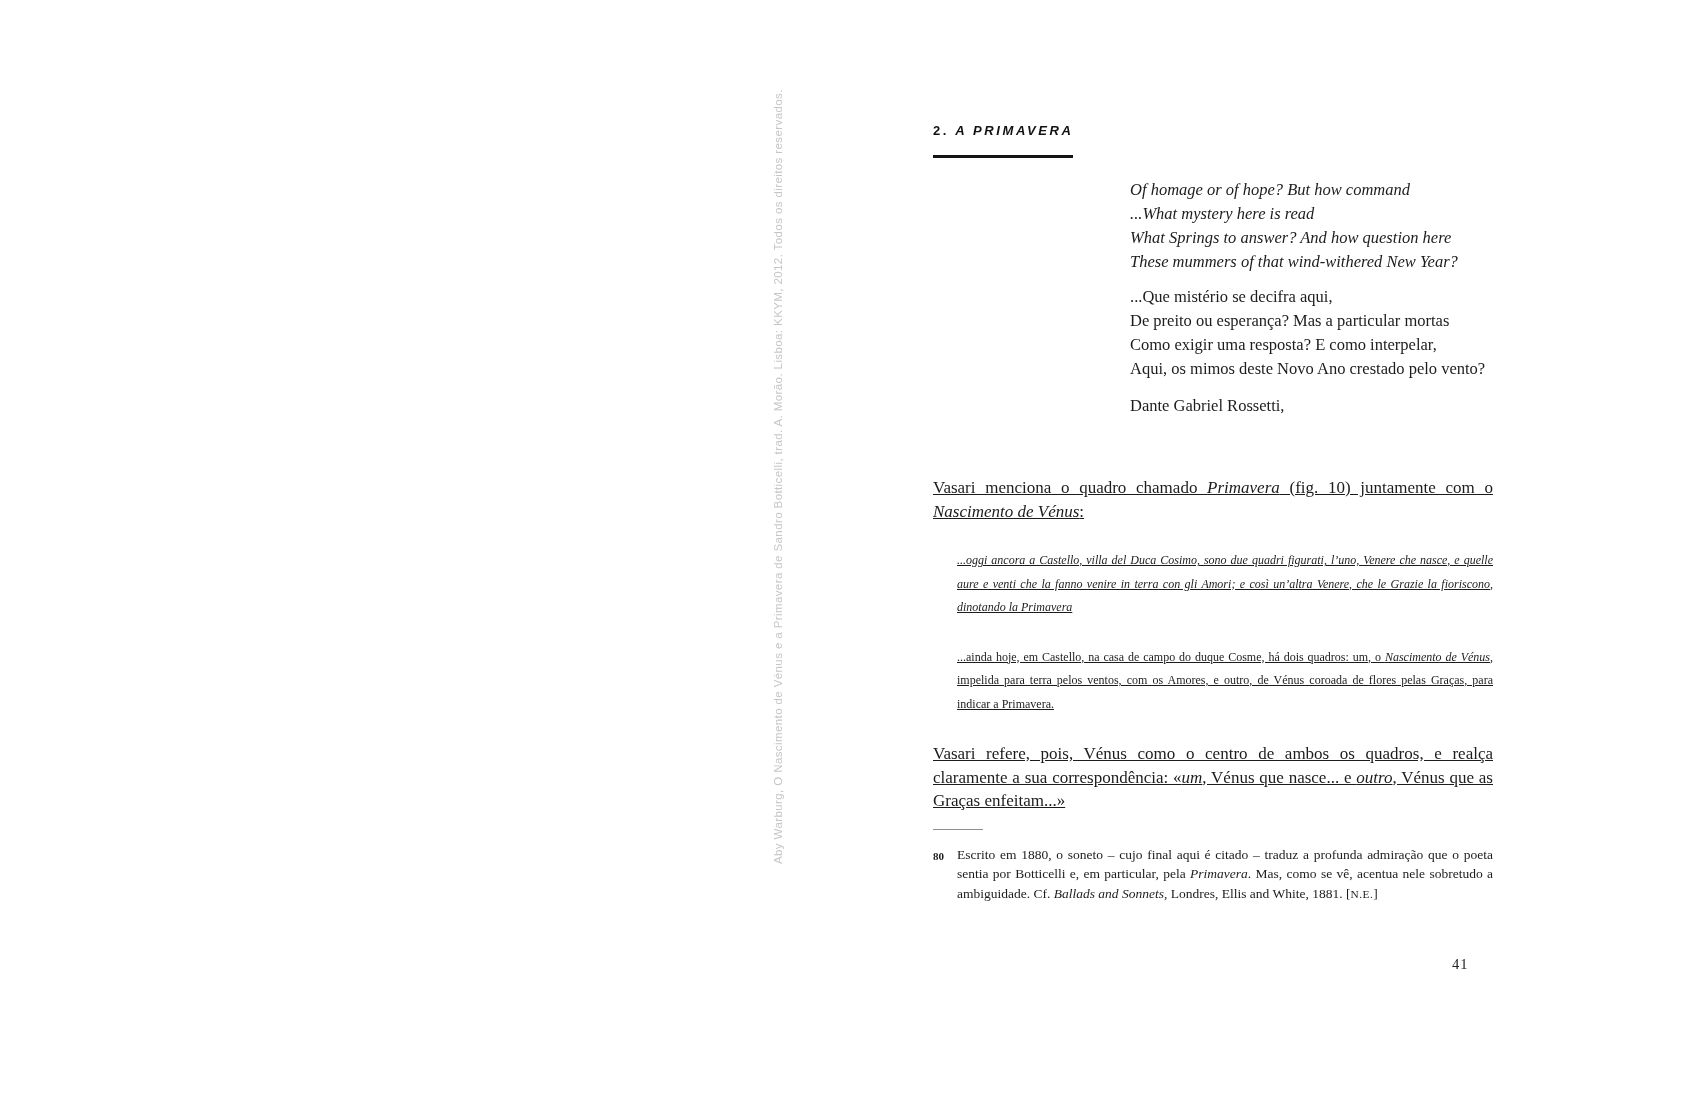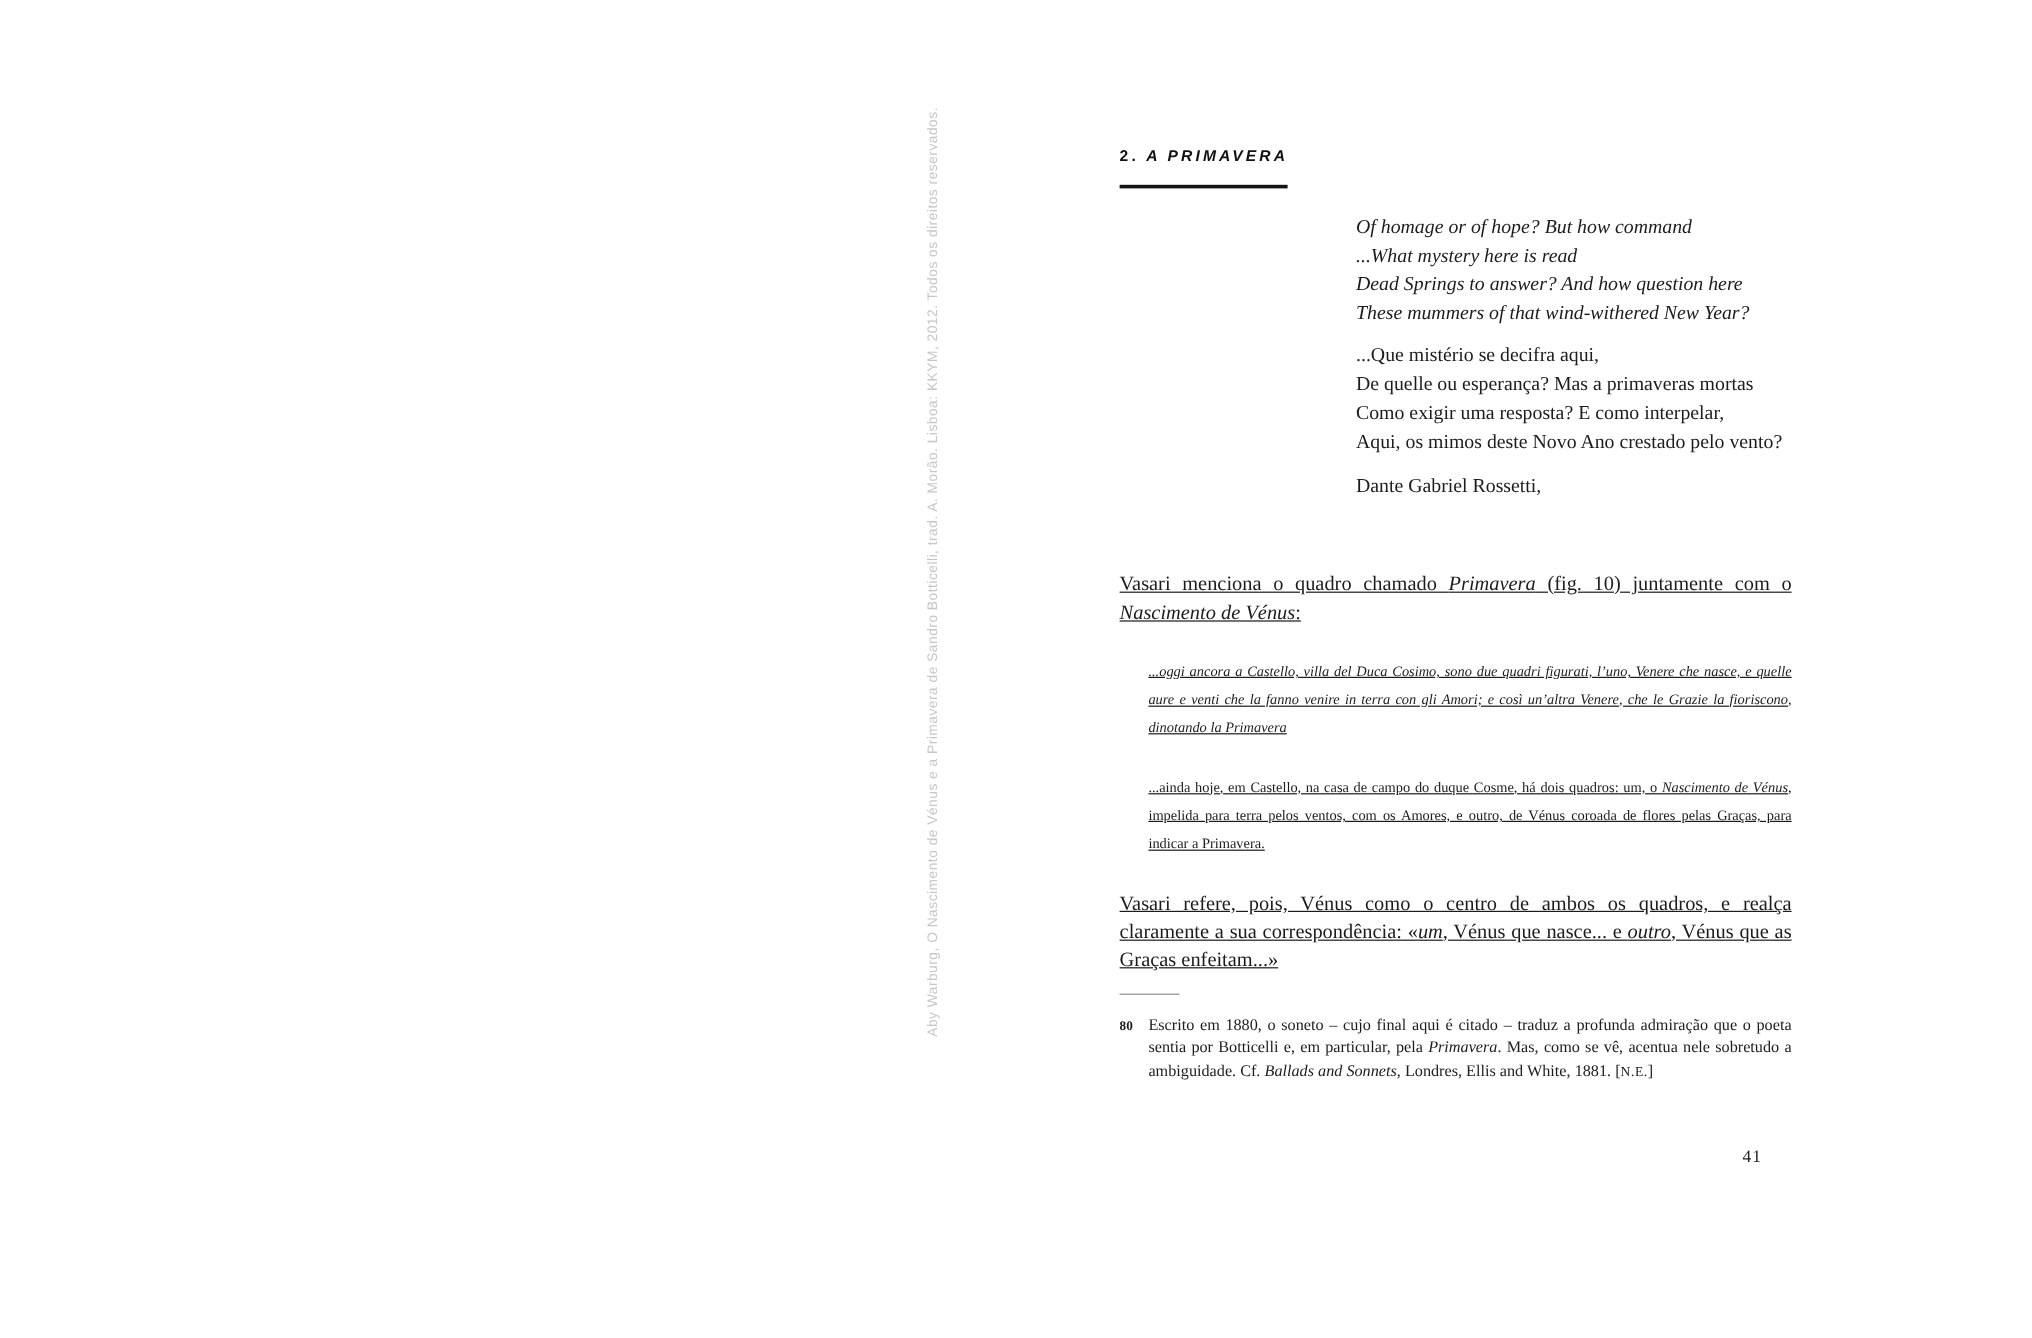"Dead Springs to answer? And" div.poem-line { text: Dead -> What }
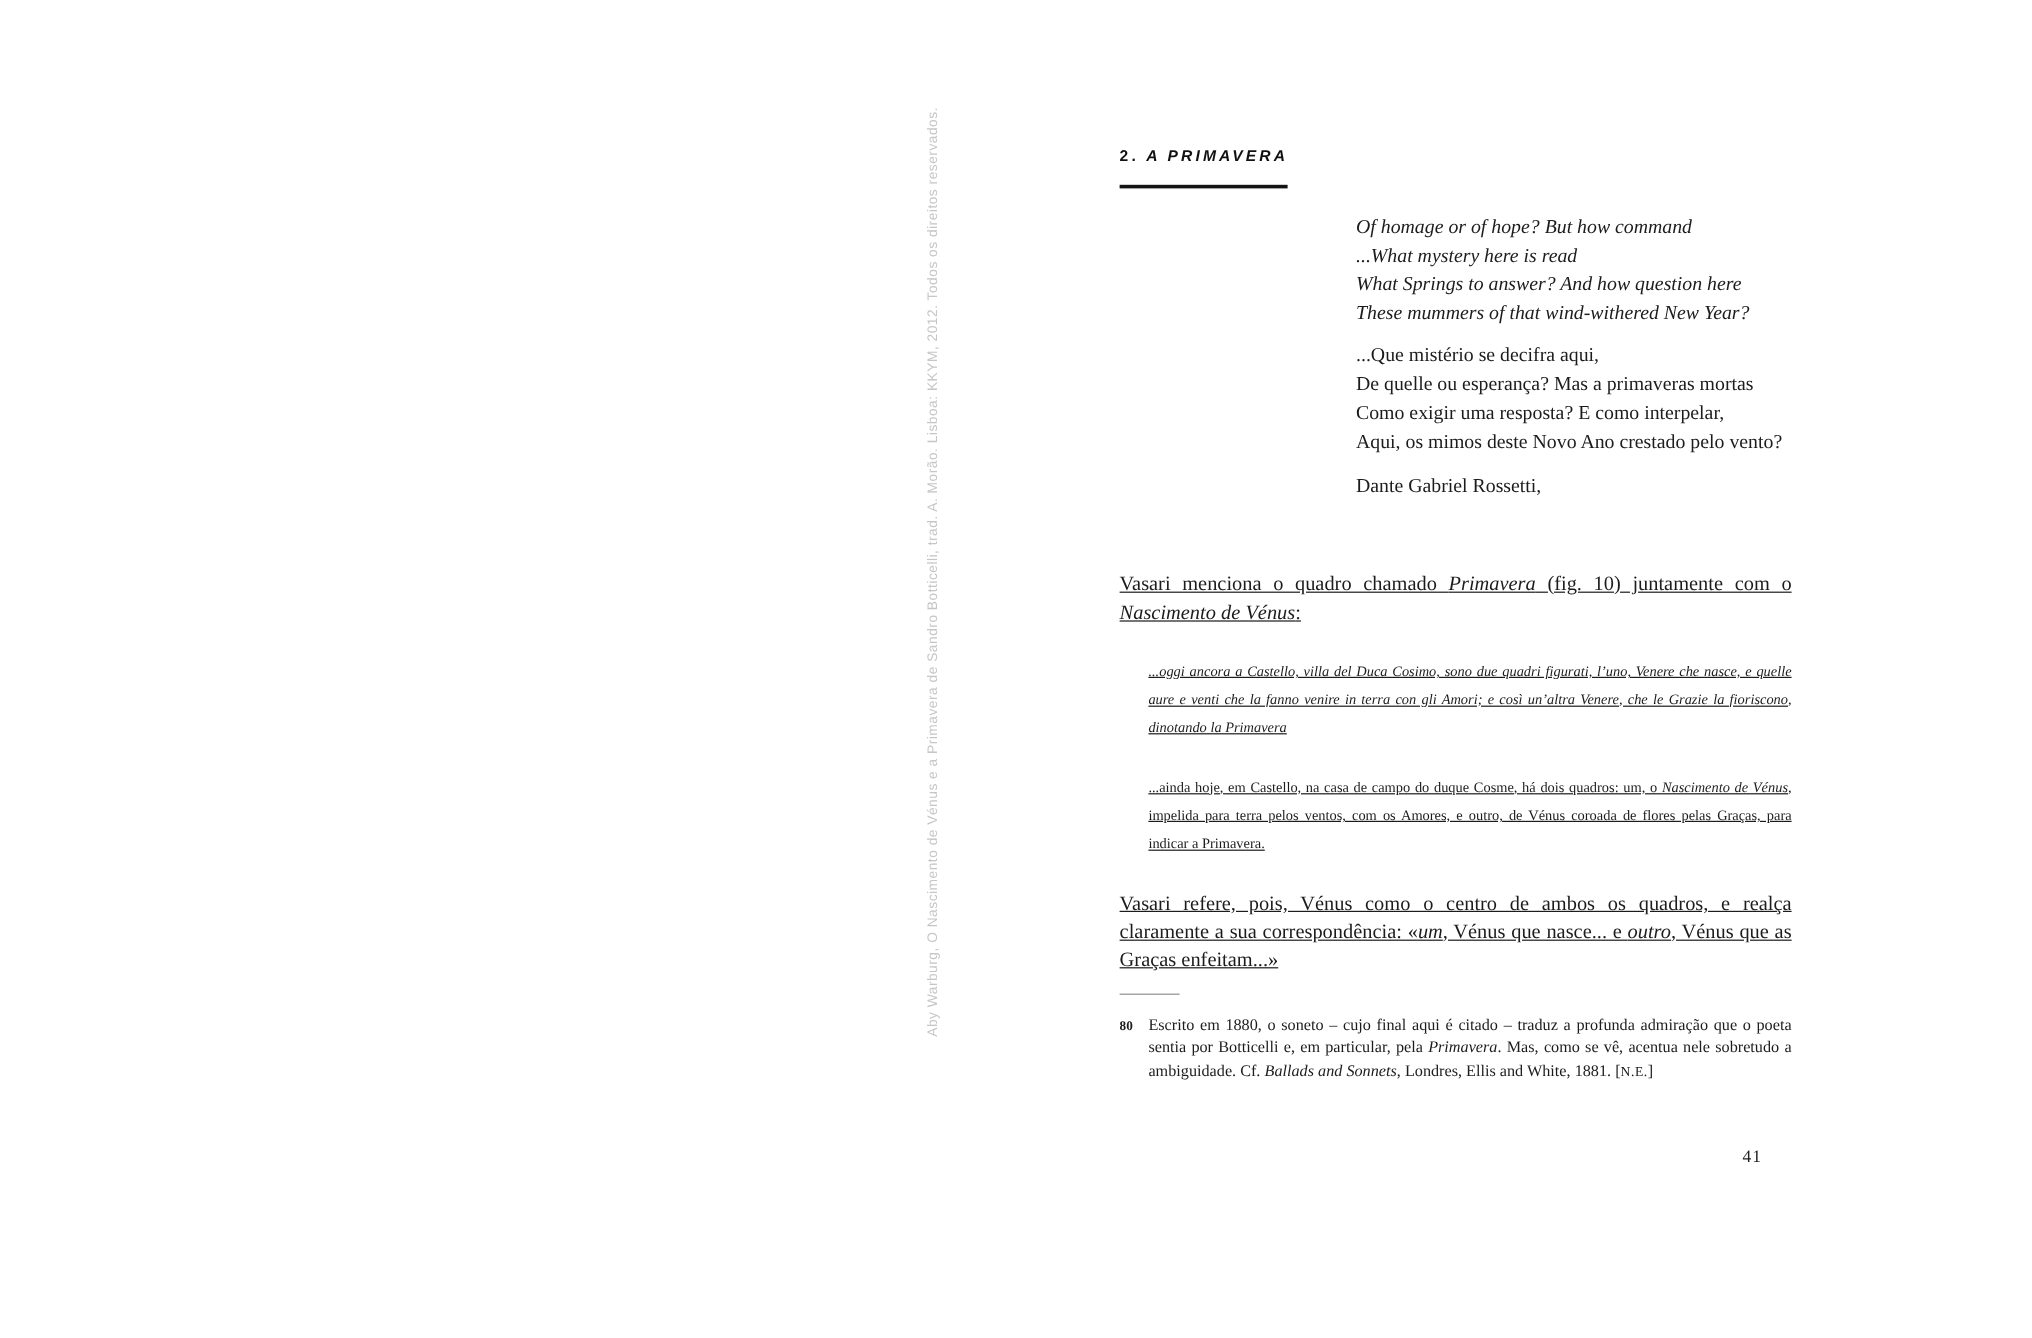"De quelle ou esperança? Mas" div.poem-line { text: quelle ou esperança? Mas a primaveras -> preito ou esperança? Mas a particular }
